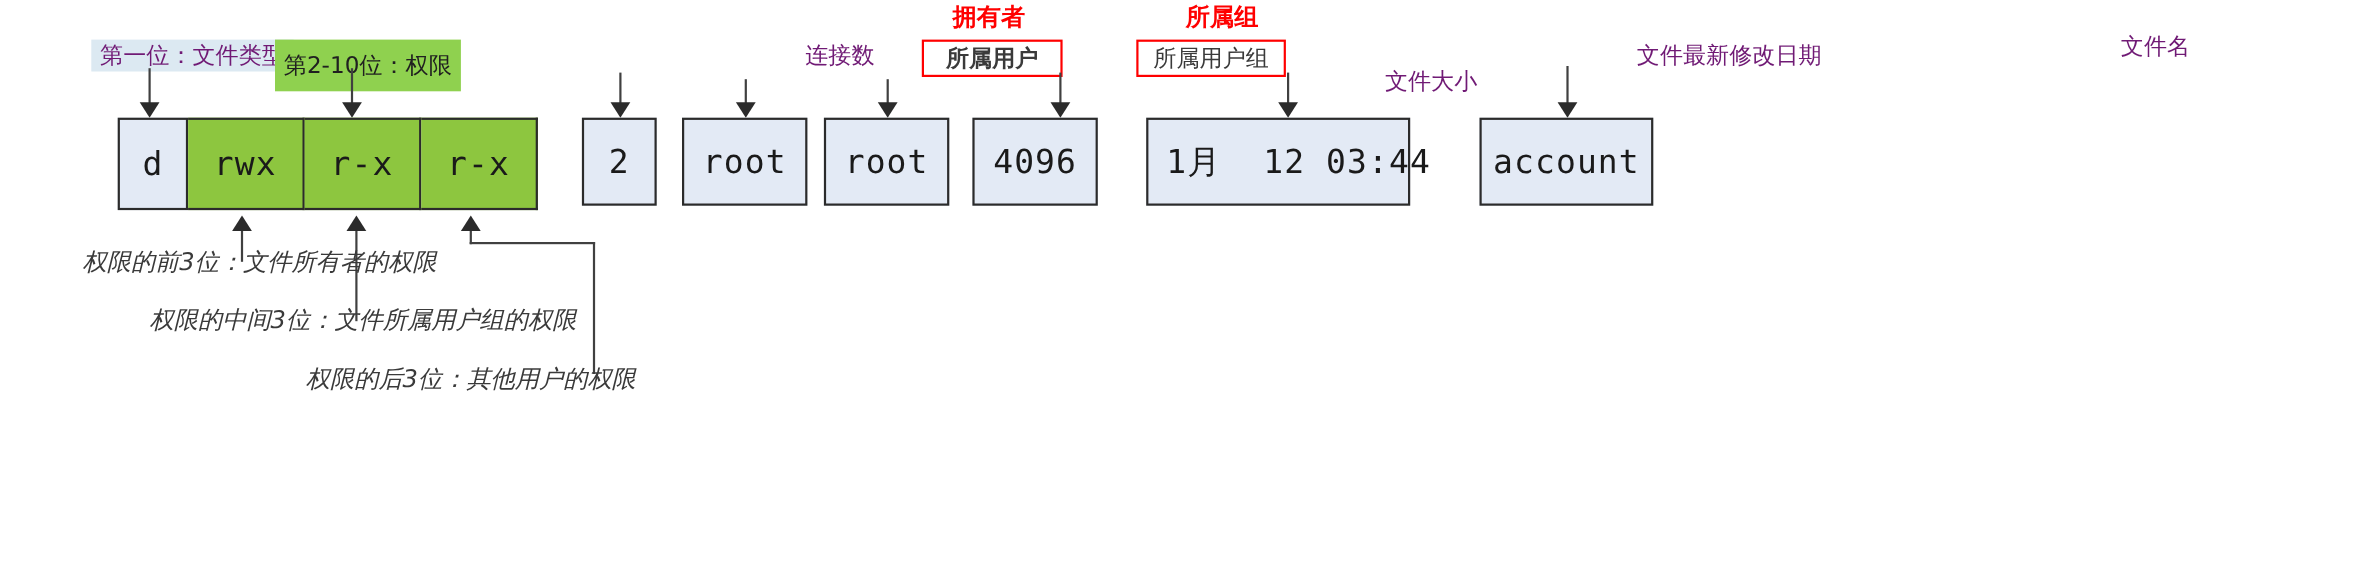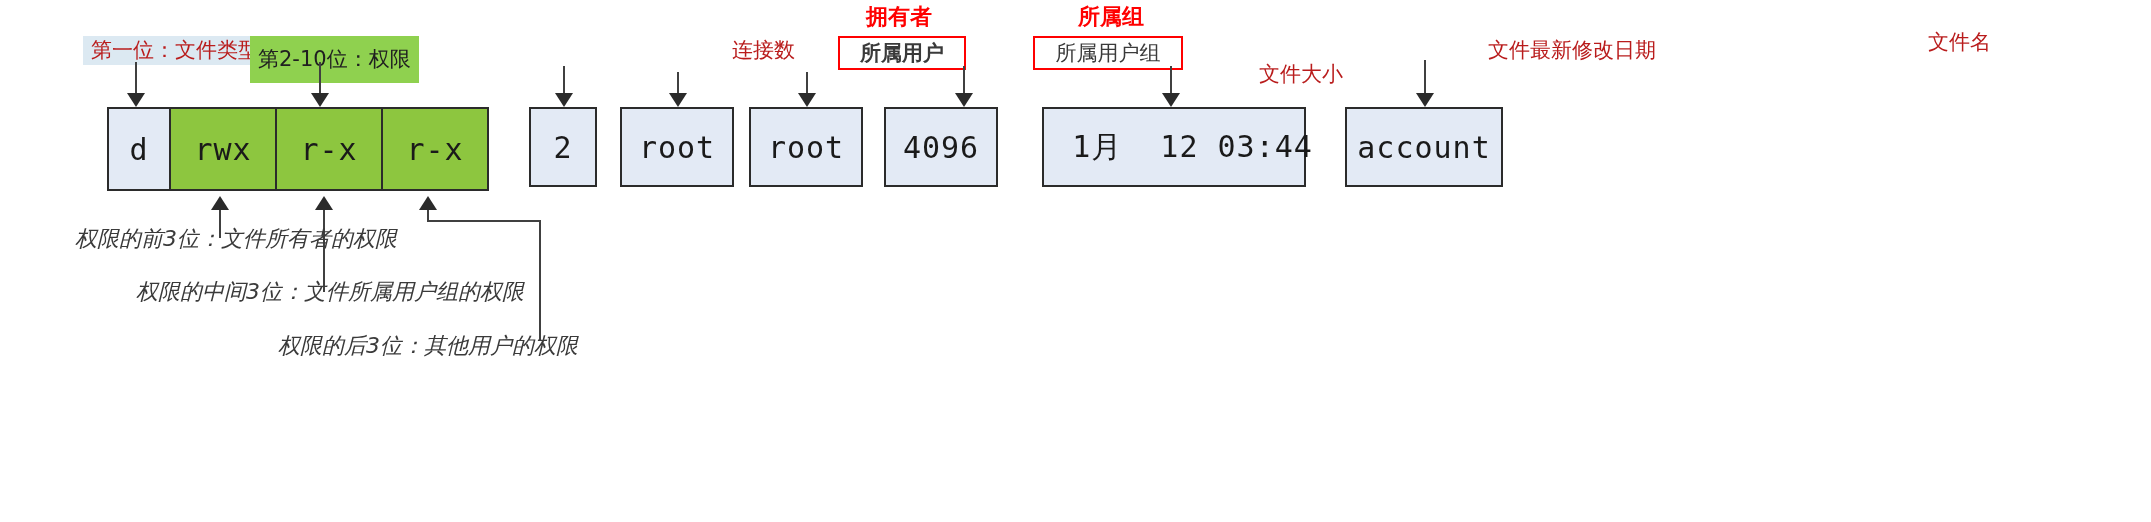"第一位：文件类型" .caption { color: #b91c1c -> #701a75 }
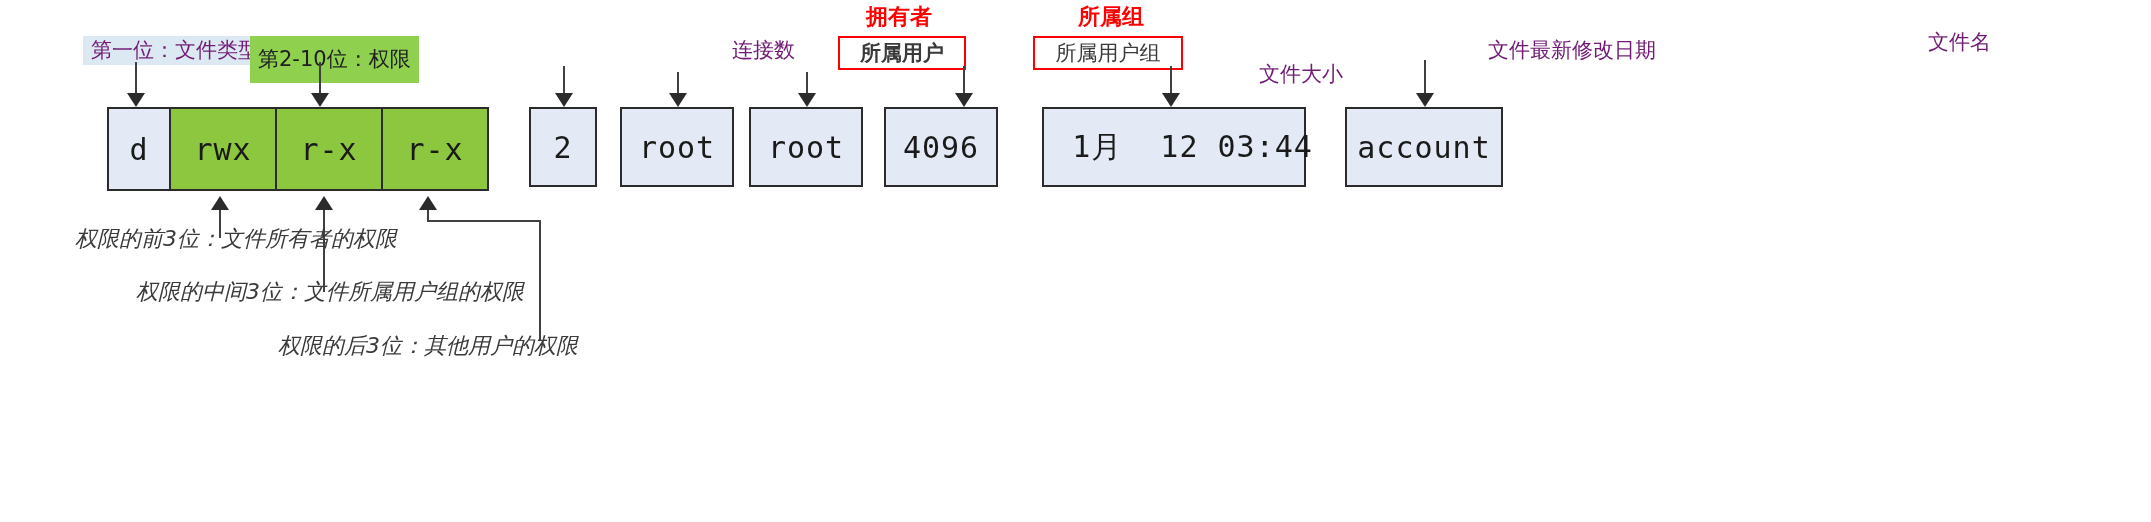"所属用户组" div.abs { width: 150px -> 136px }
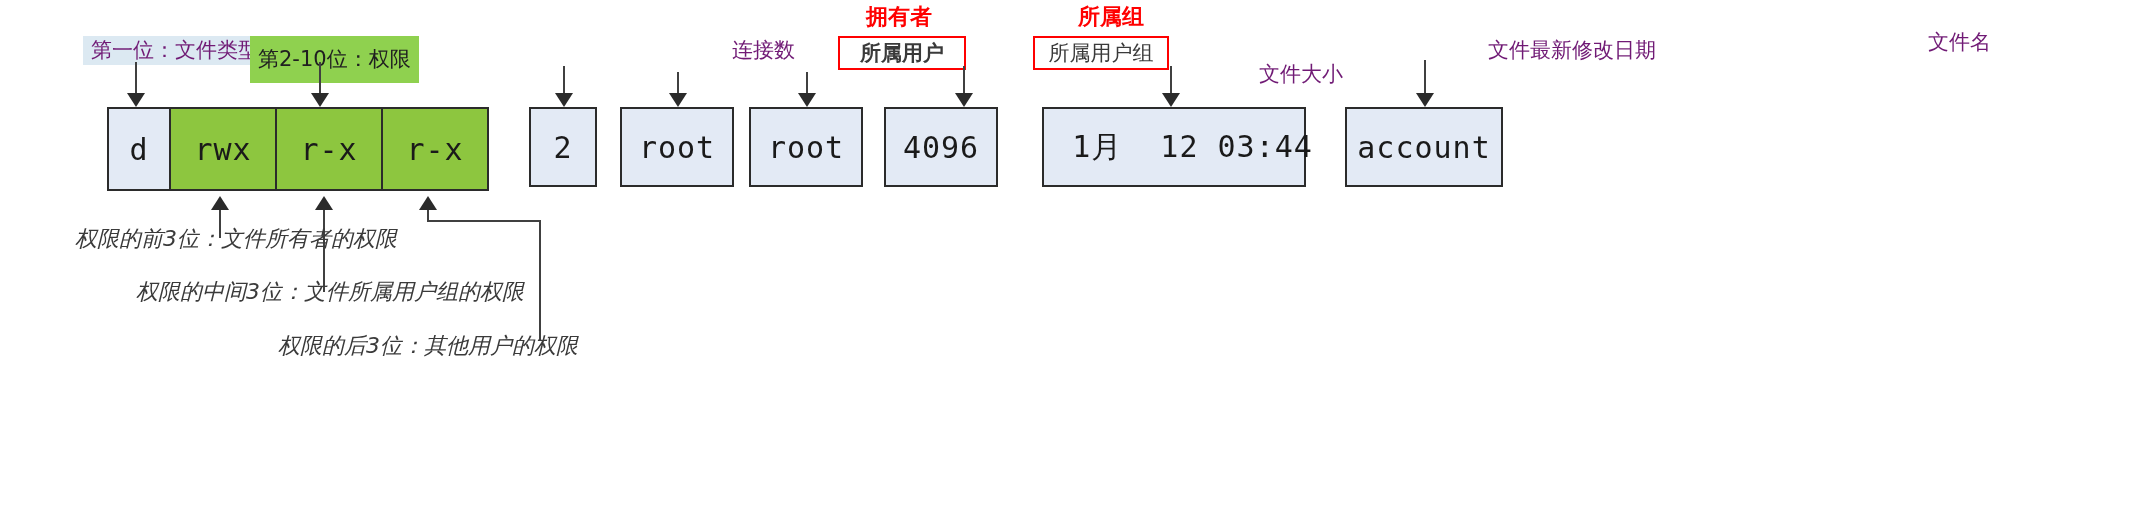"1月 12 03:44" div.abs { width: 264px -> 240px }
